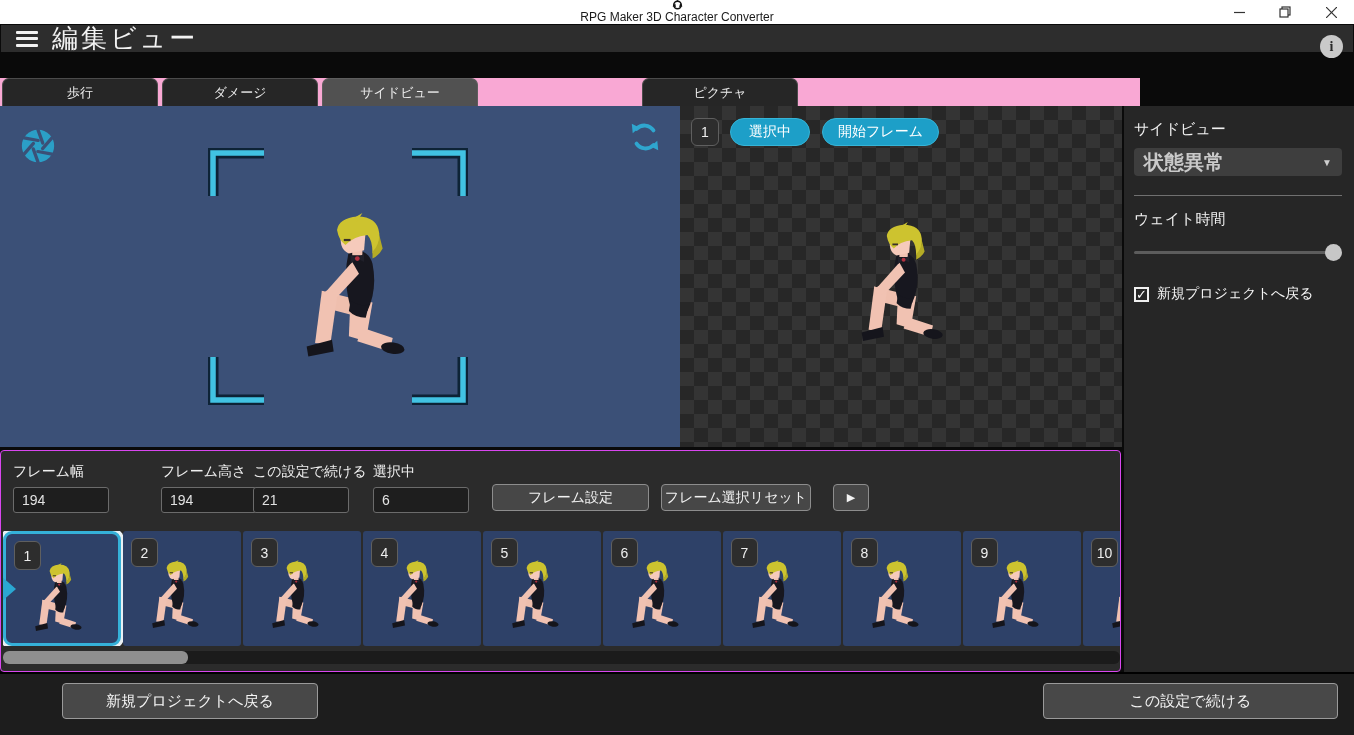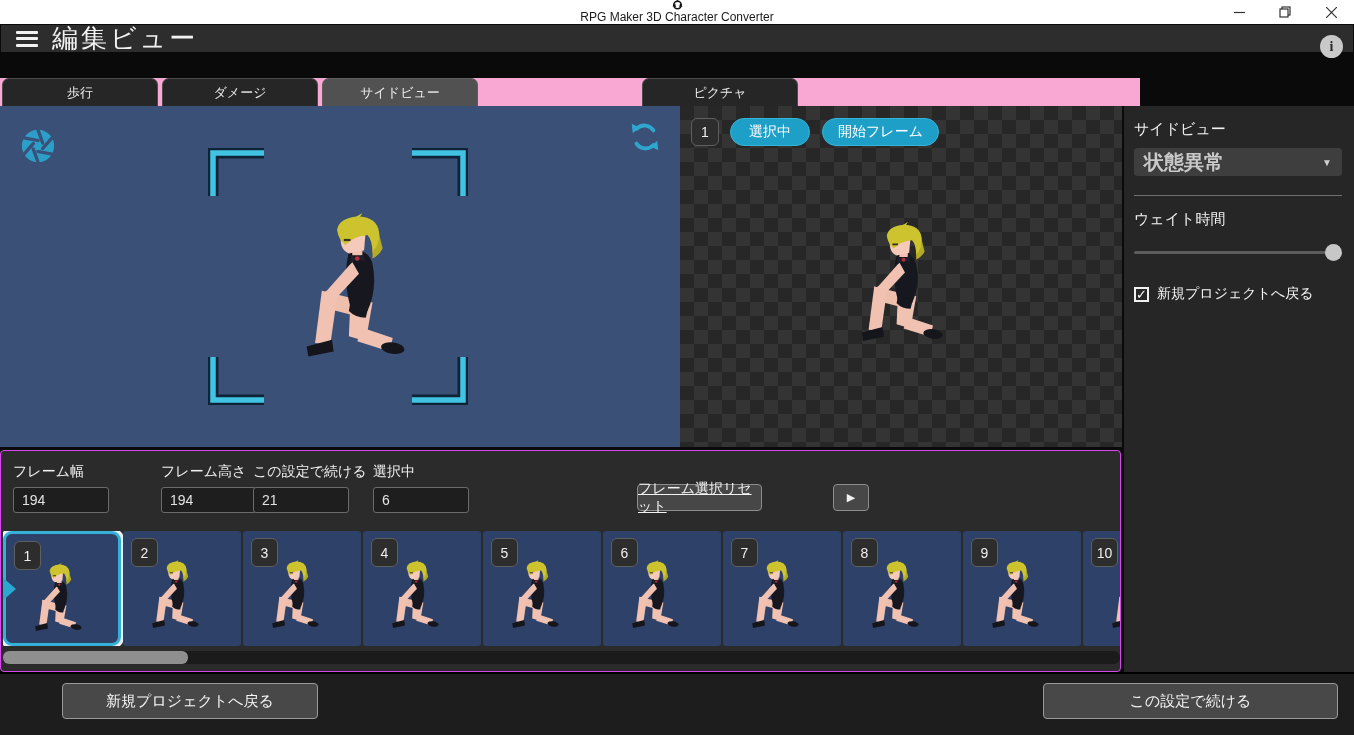"フレーム設定" div.gbtn { html: none -> <div>フレーム設定</div> }
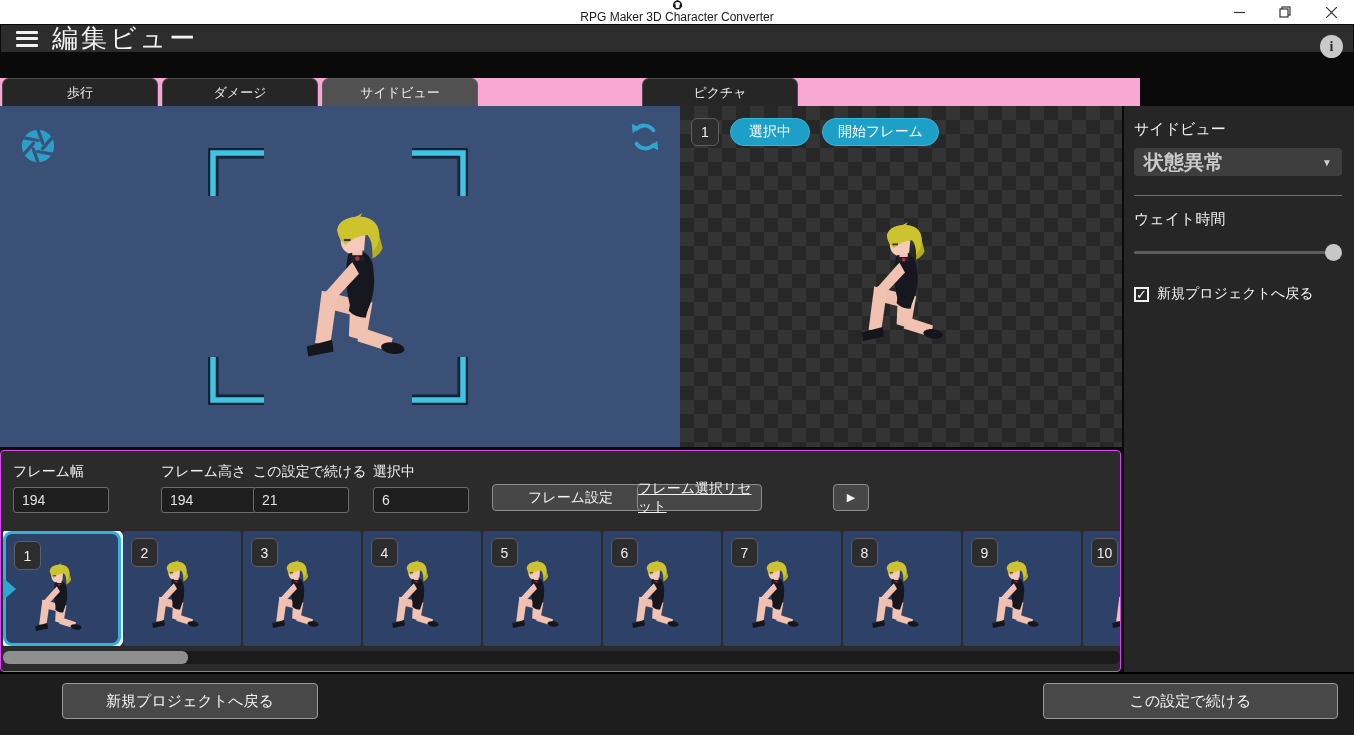"フレーム選択リセット" .btn-freset { left: 636px -> 660px; text-decoration: underline -> none; width: 125px -> 150px }
